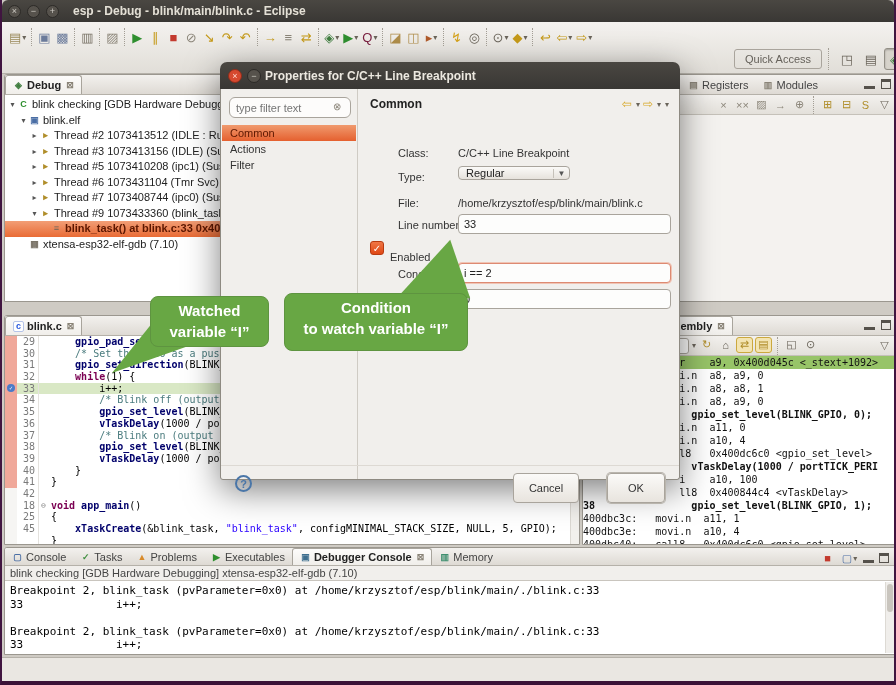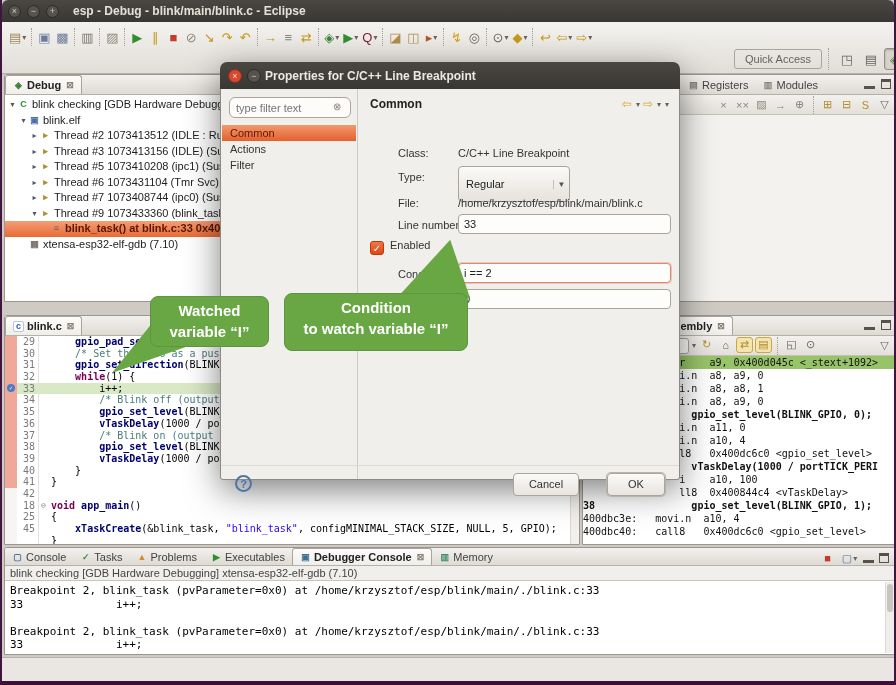"Regular" .combo { height: 36px -> 14px }
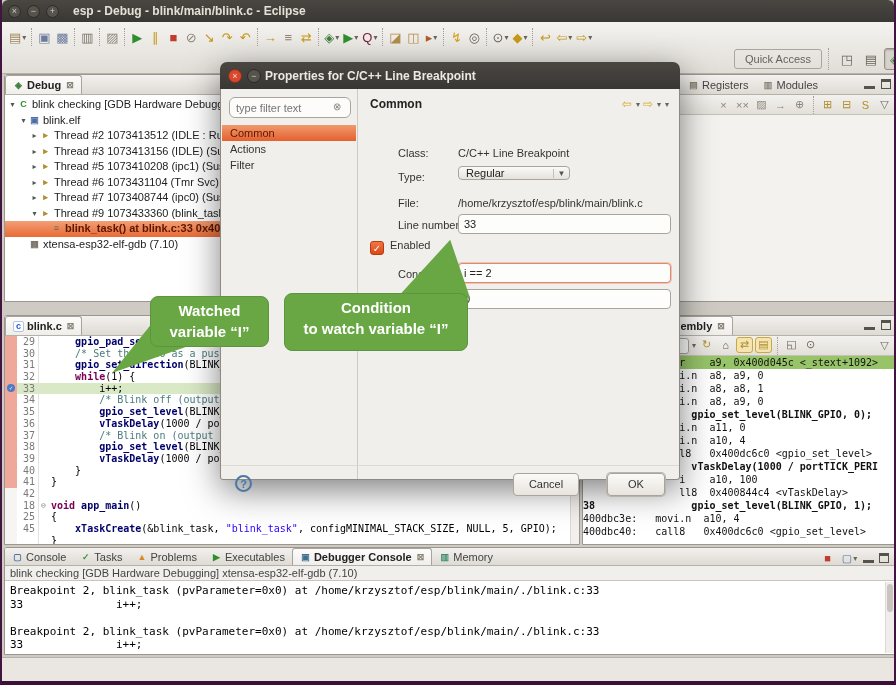"Enabled" span.chk-label { top: 150px -> 162px }
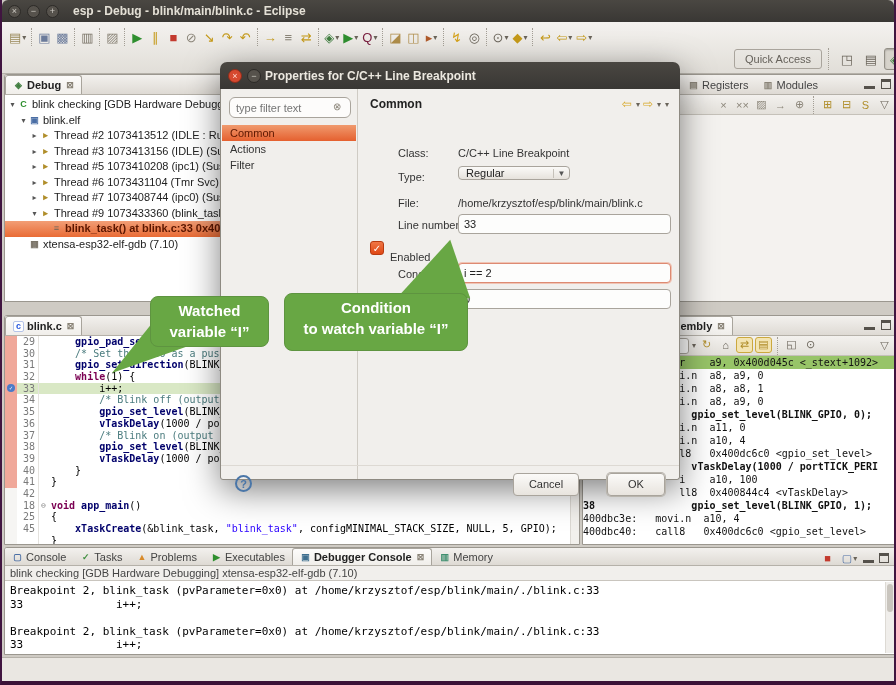"Cancel" .dlg-btn { height: 23px -> 30px }
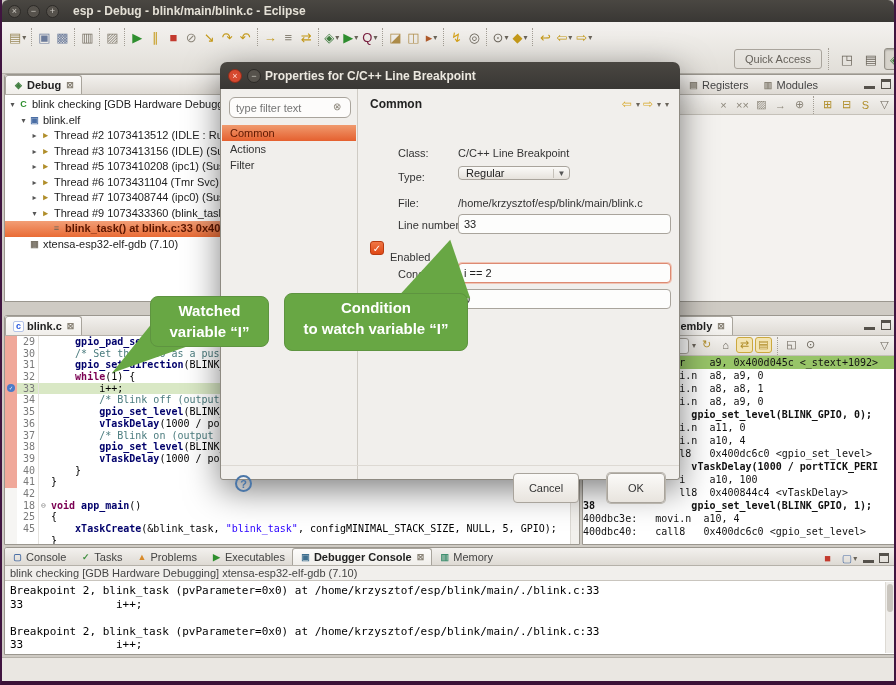"400dbc3c: movi.n a11, 1" div.drow { html: none -> <div>400dbc3c: movi.n a11, 1</div> }
